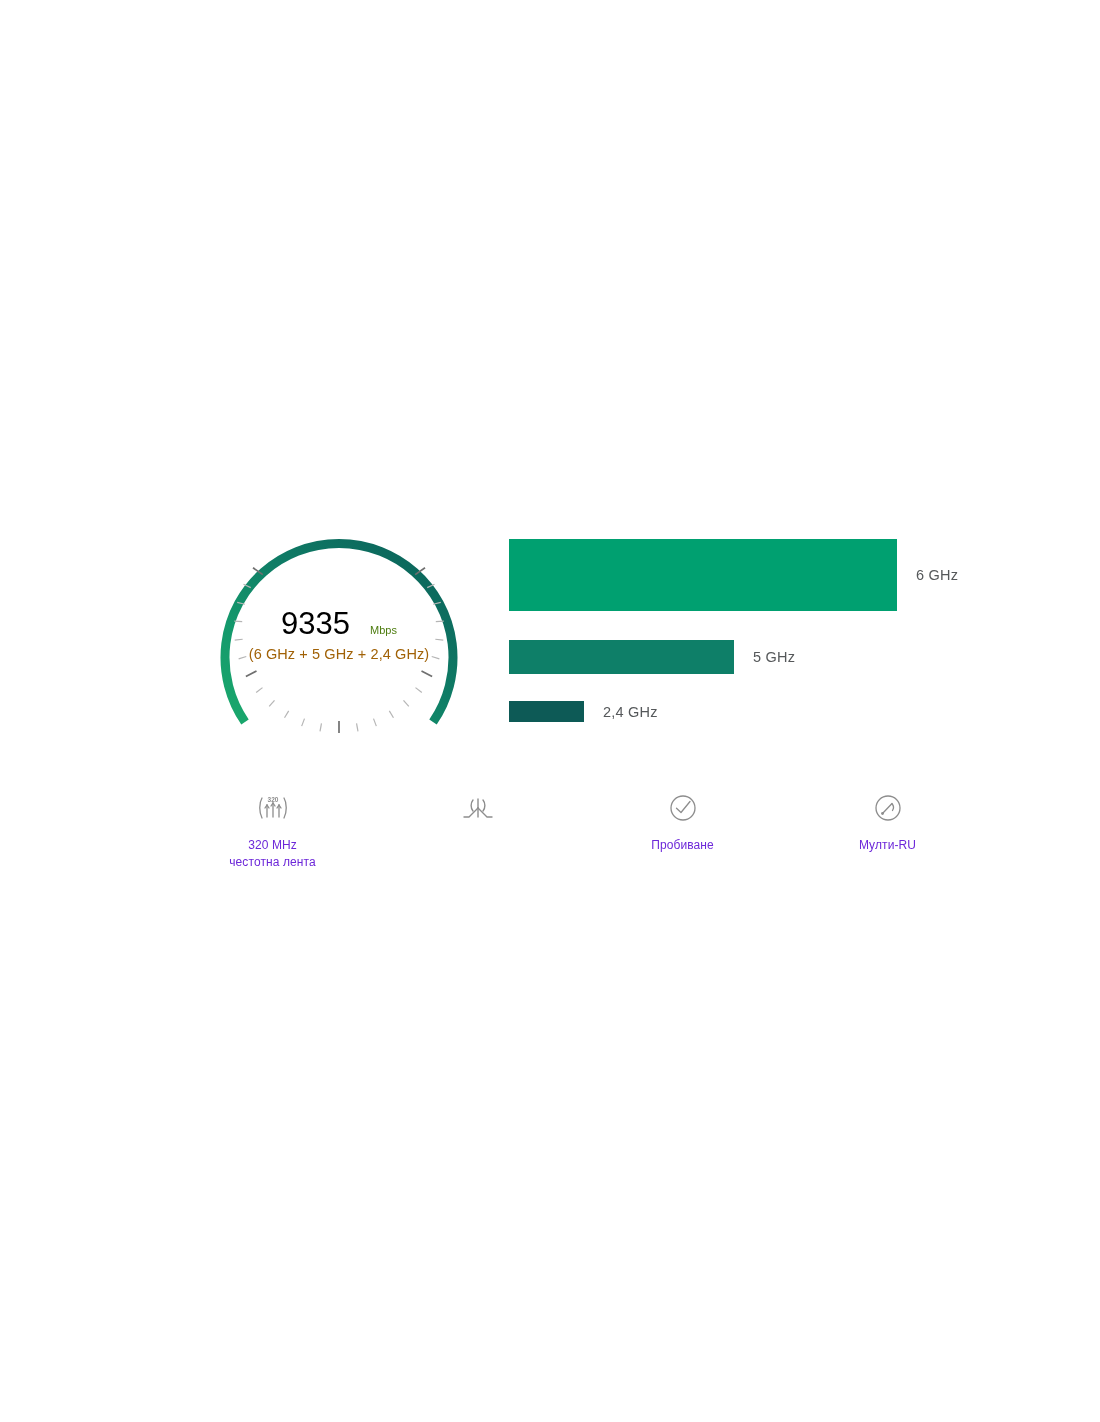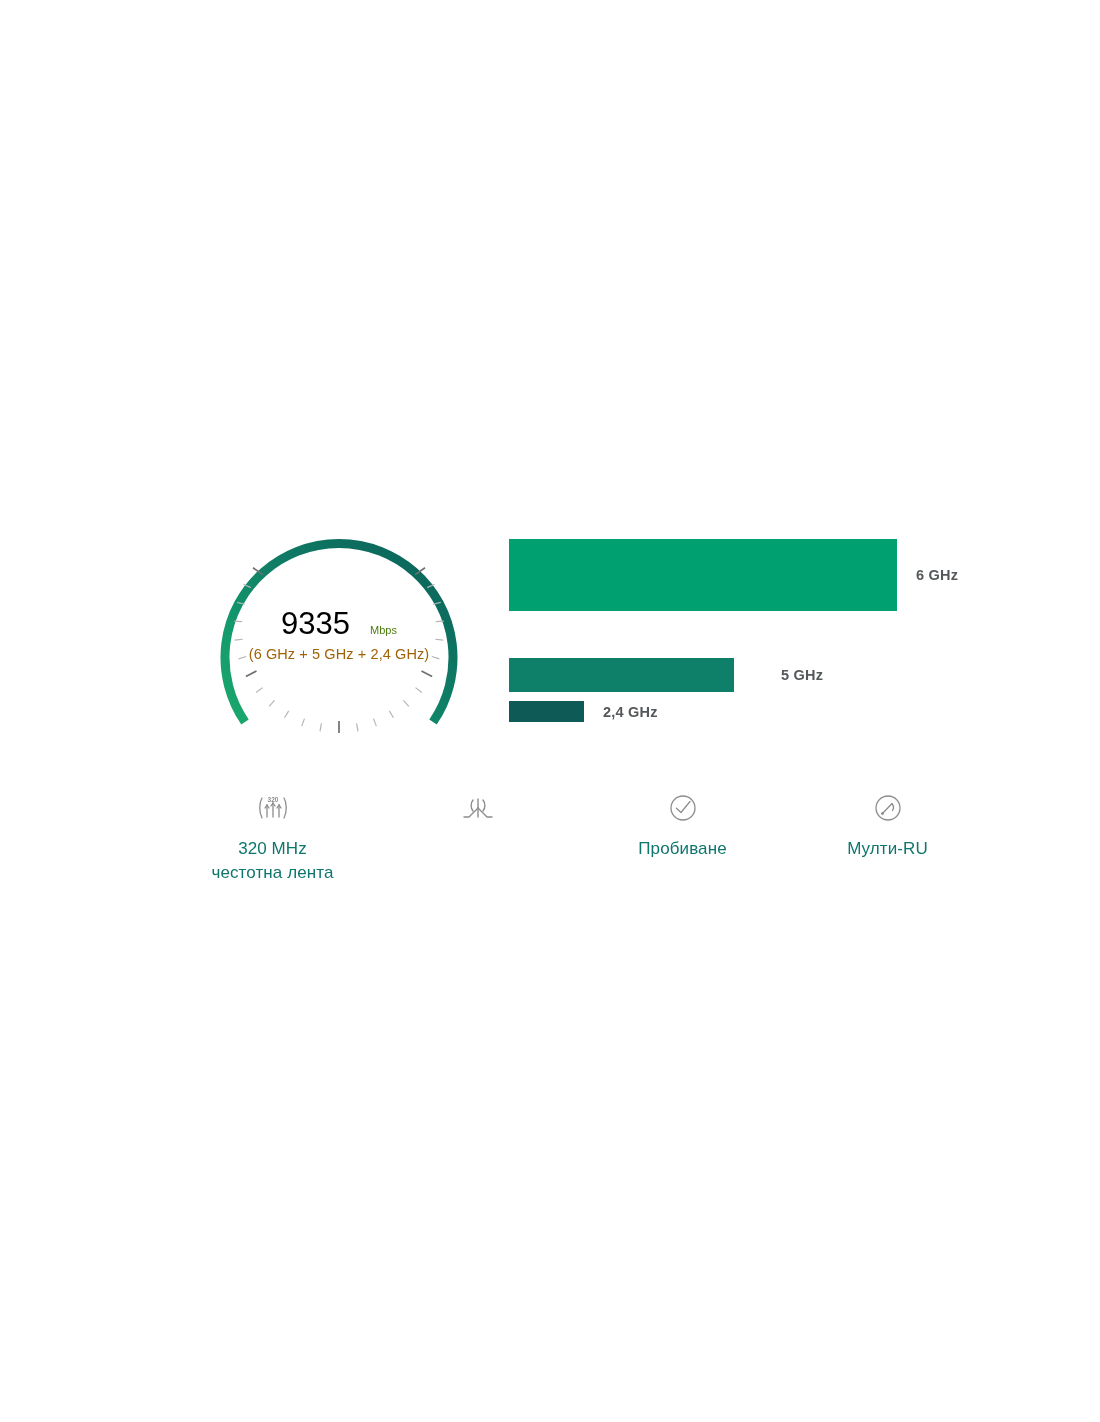"6 GHz" .bar-label { font-weight: bold -> none }
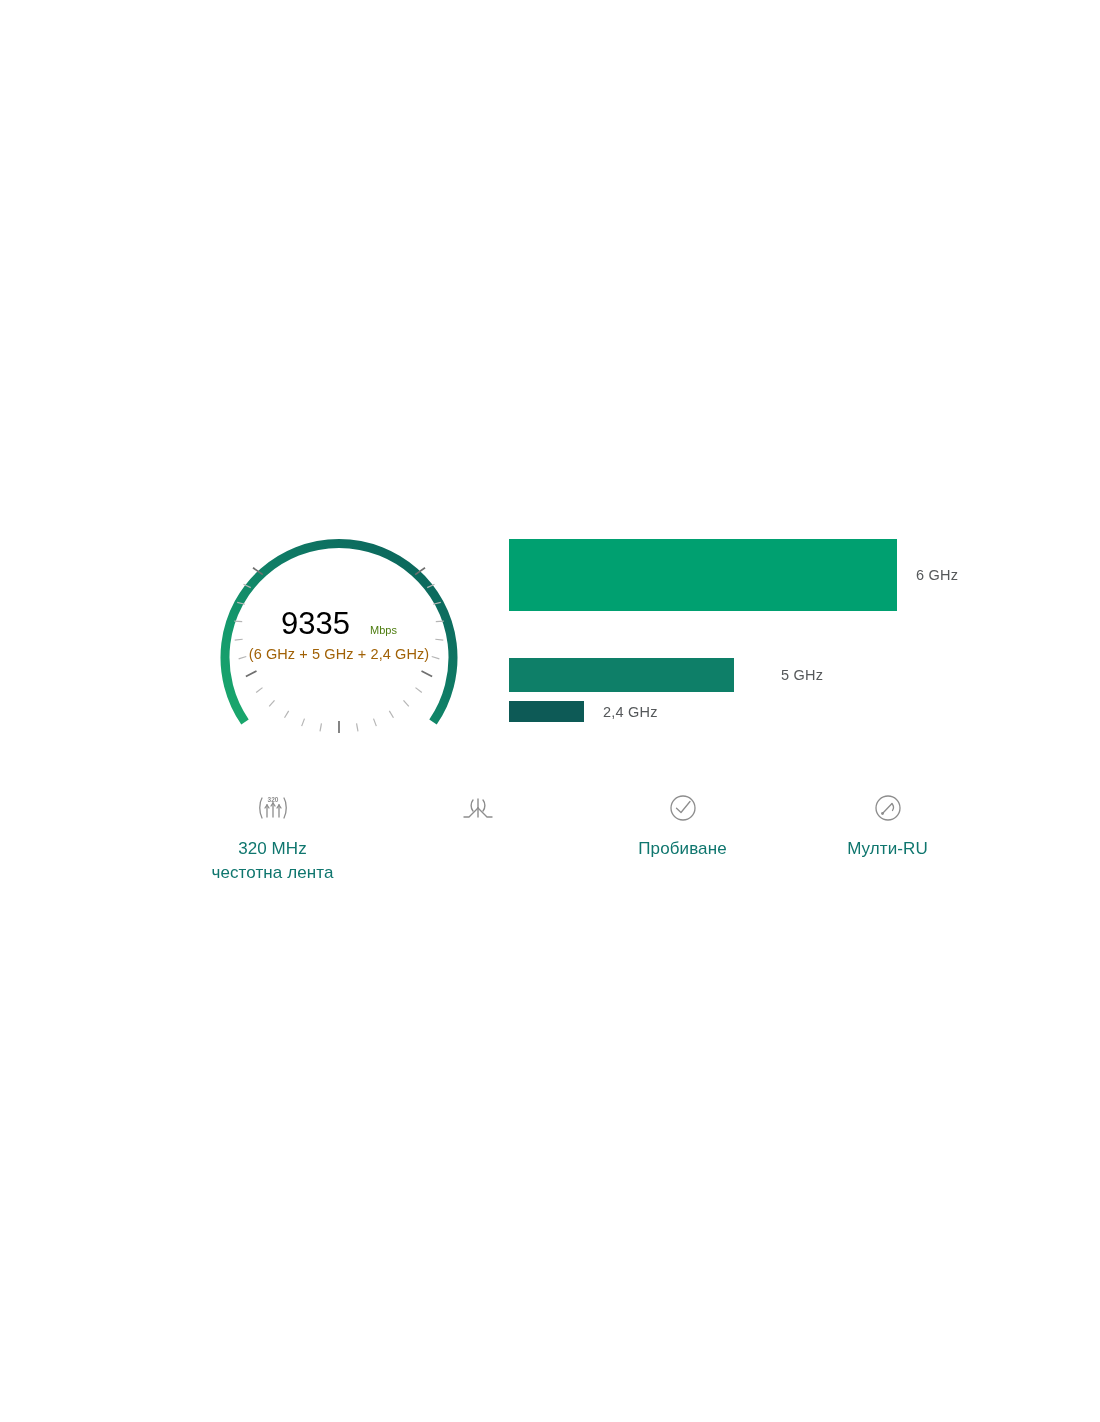"5 GHz" #bar-row-1 { gap: 28px -> none; top: 119px -> 101px }
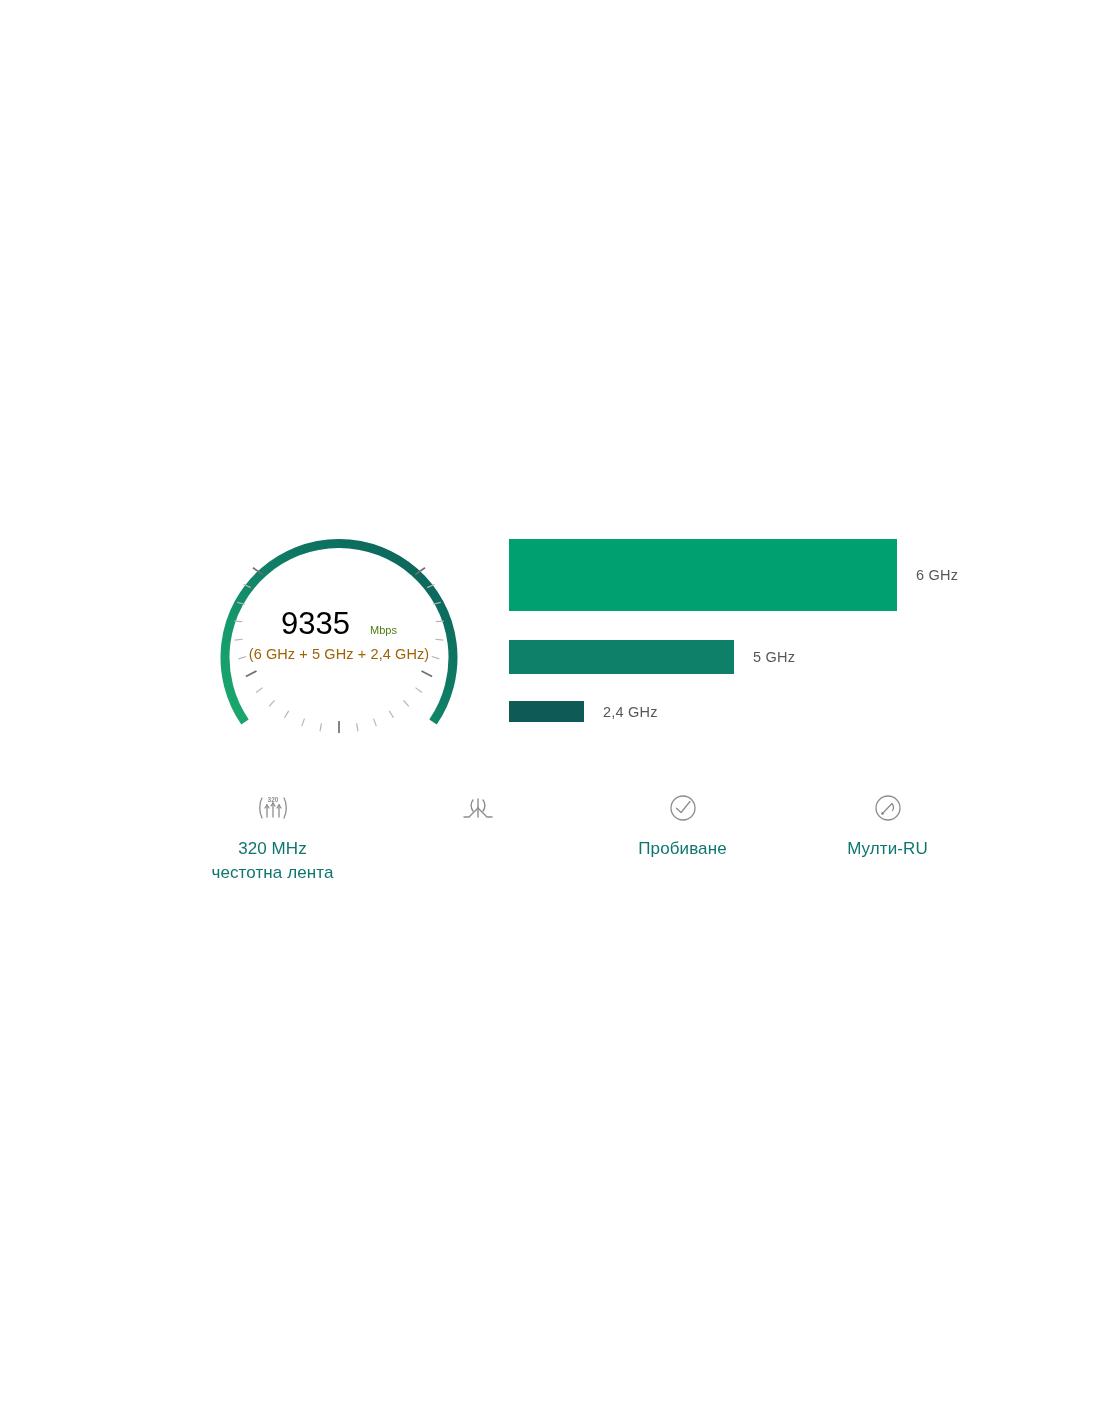"320 MHz" .feature-label { color: #0f766e -> #6d28d9; font-size: 17px -> 12px }
